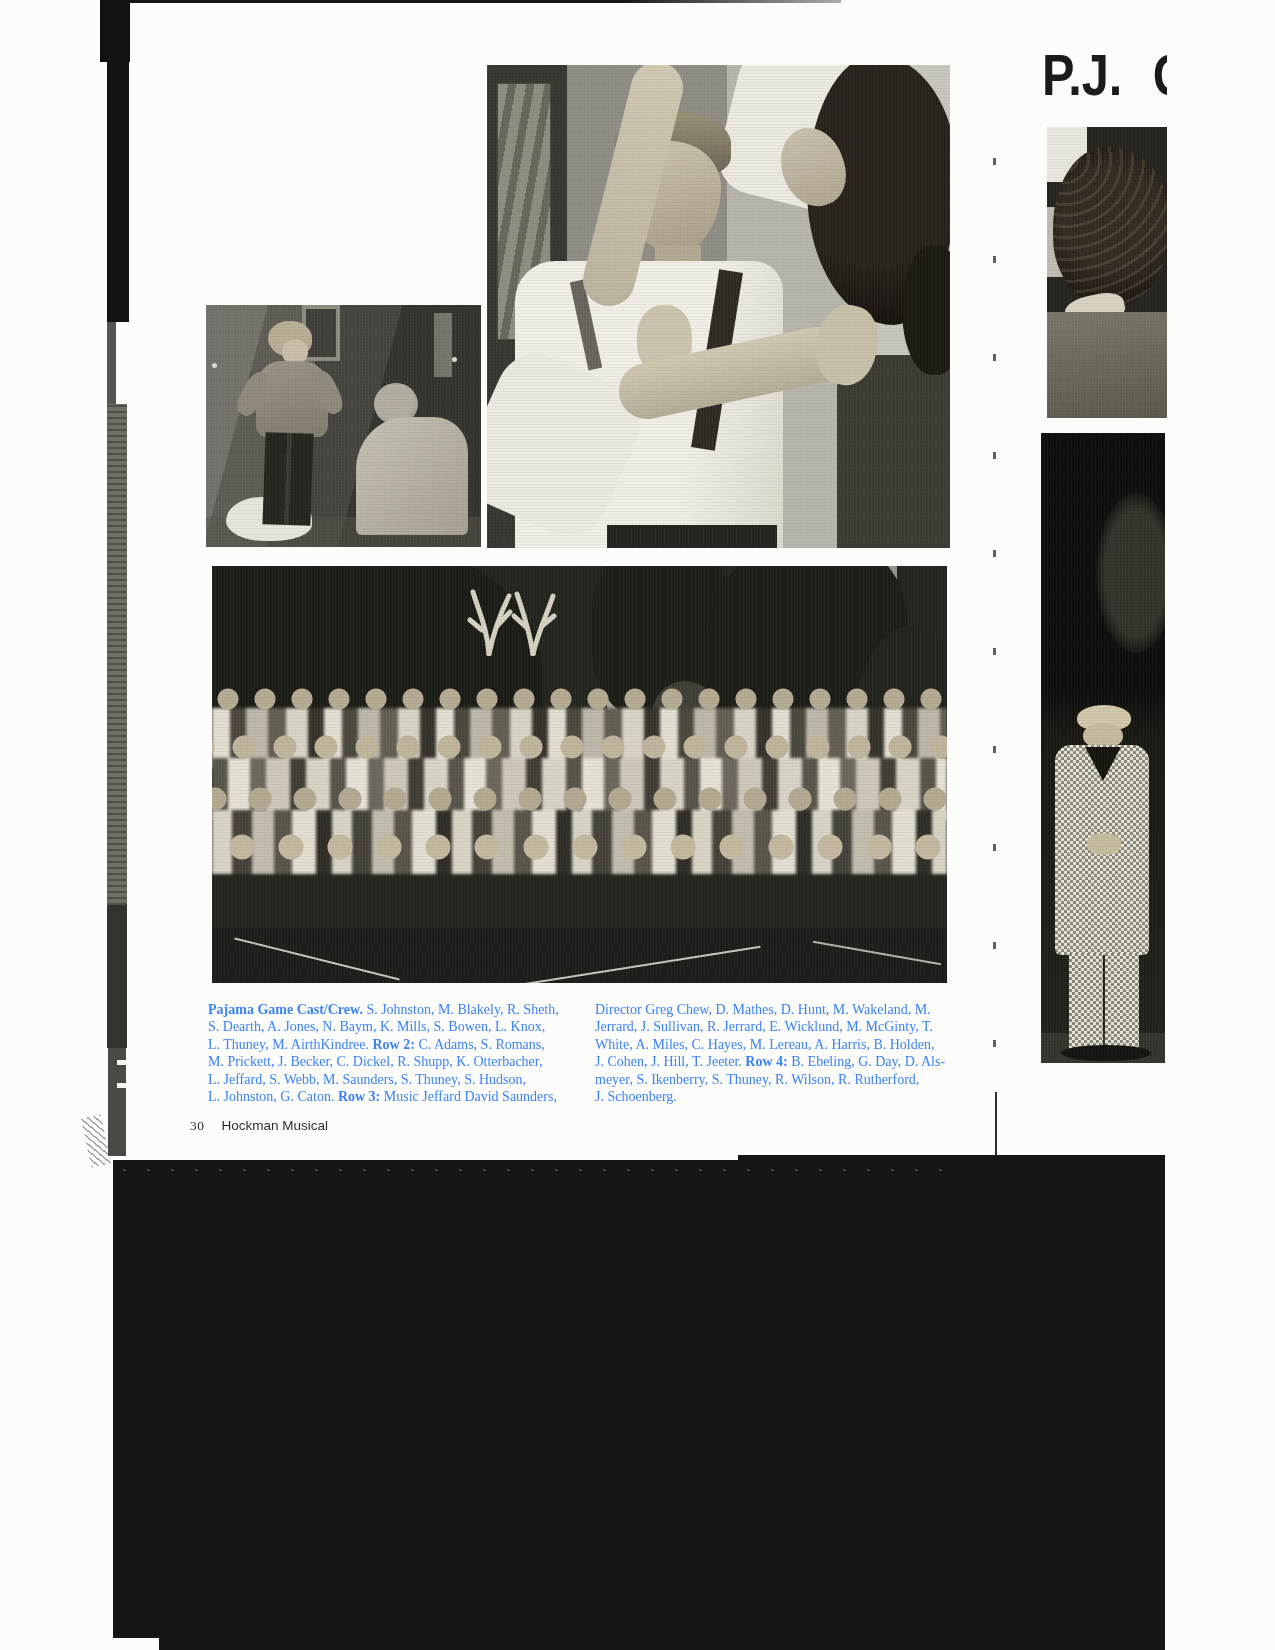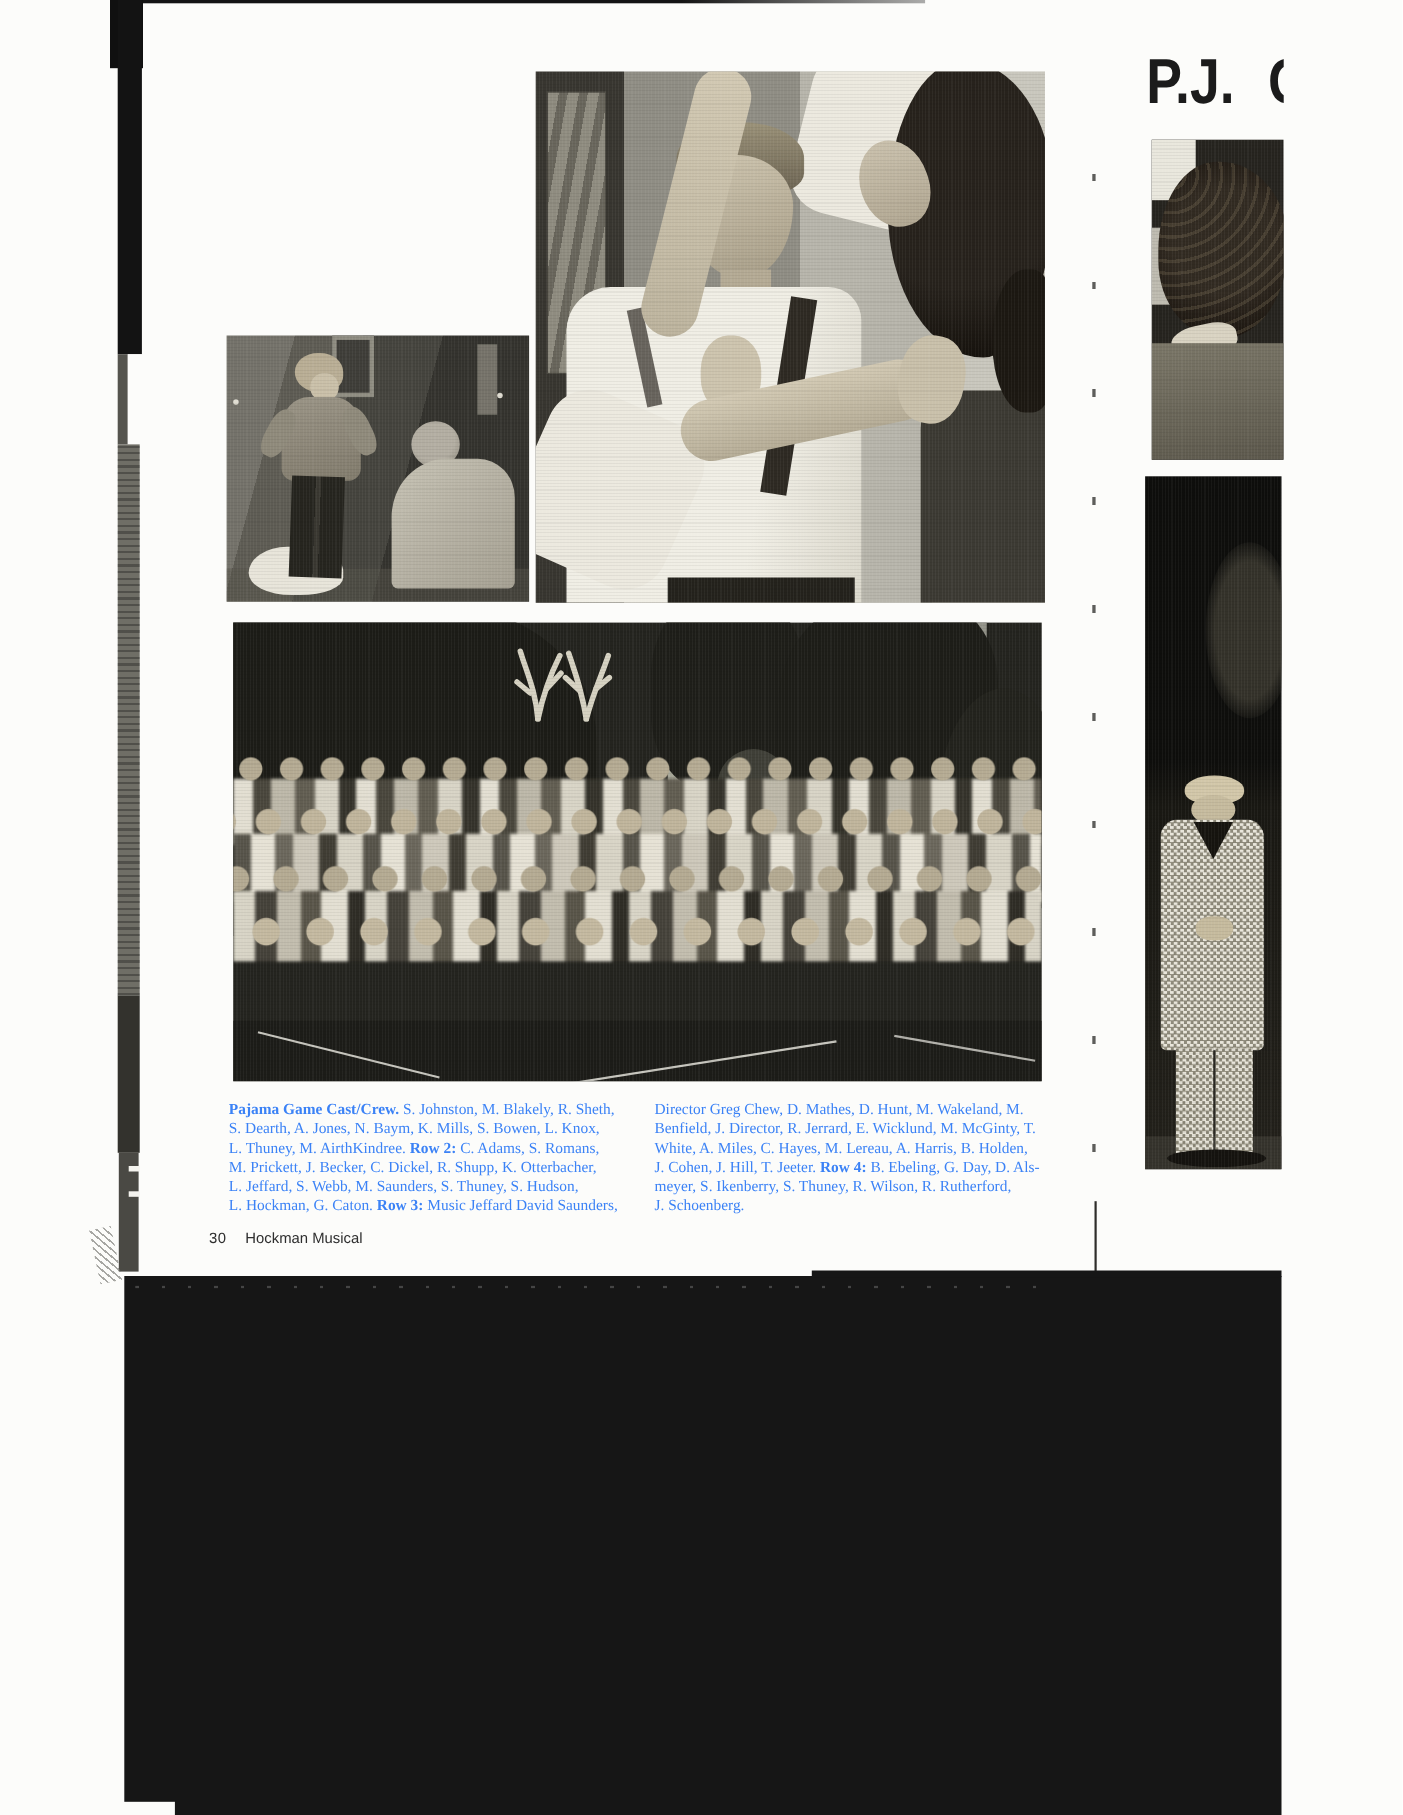"Benfield, J. Director, R. Jerrard," span { text: Benfield, J. Director -> Jerrard, J. Sullivan }
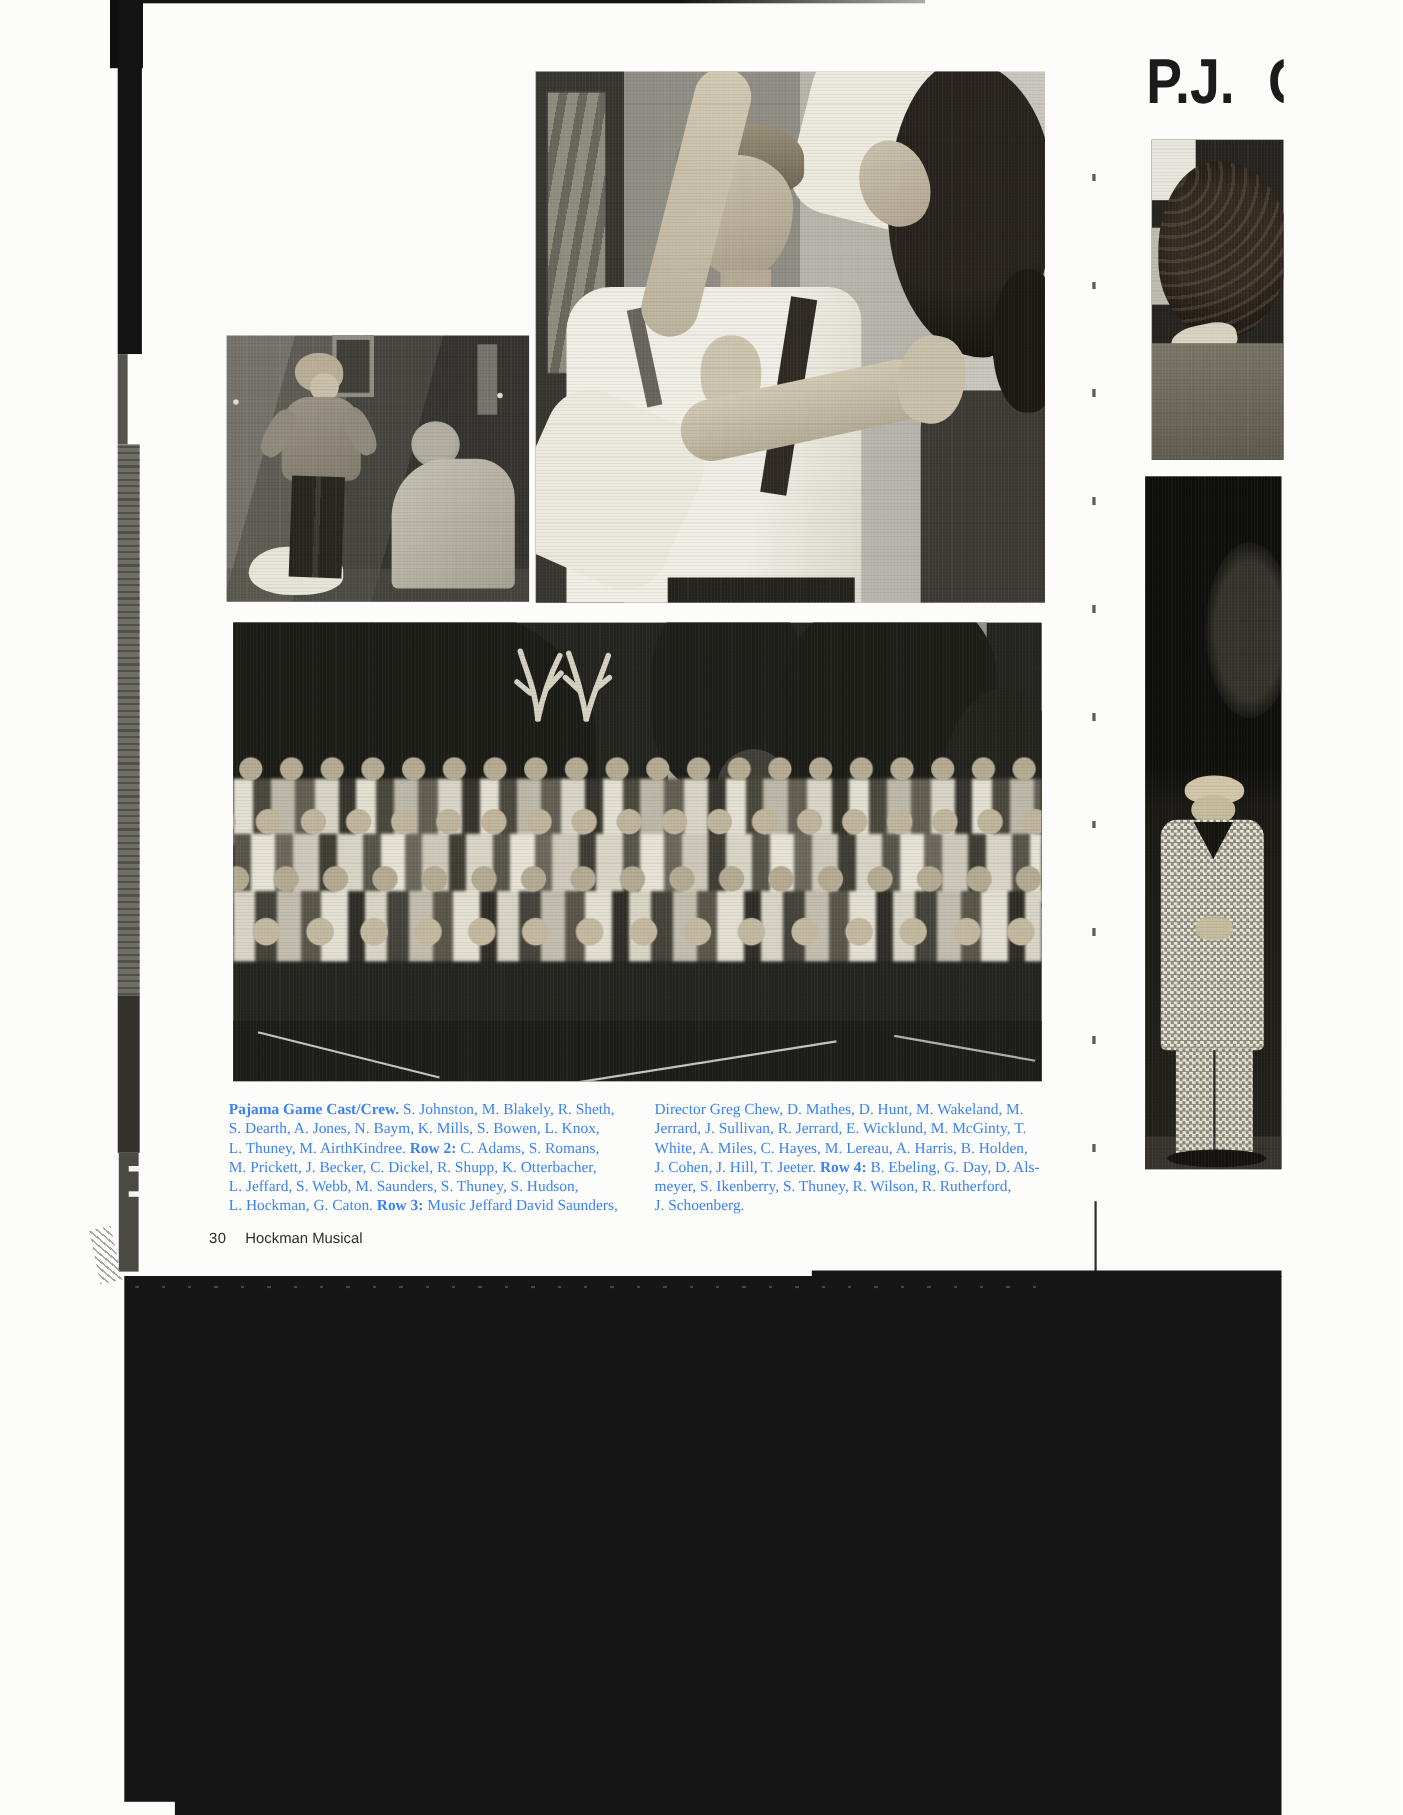"L. Hockman, G. Caton." span { text: Hockman -> Johnston }
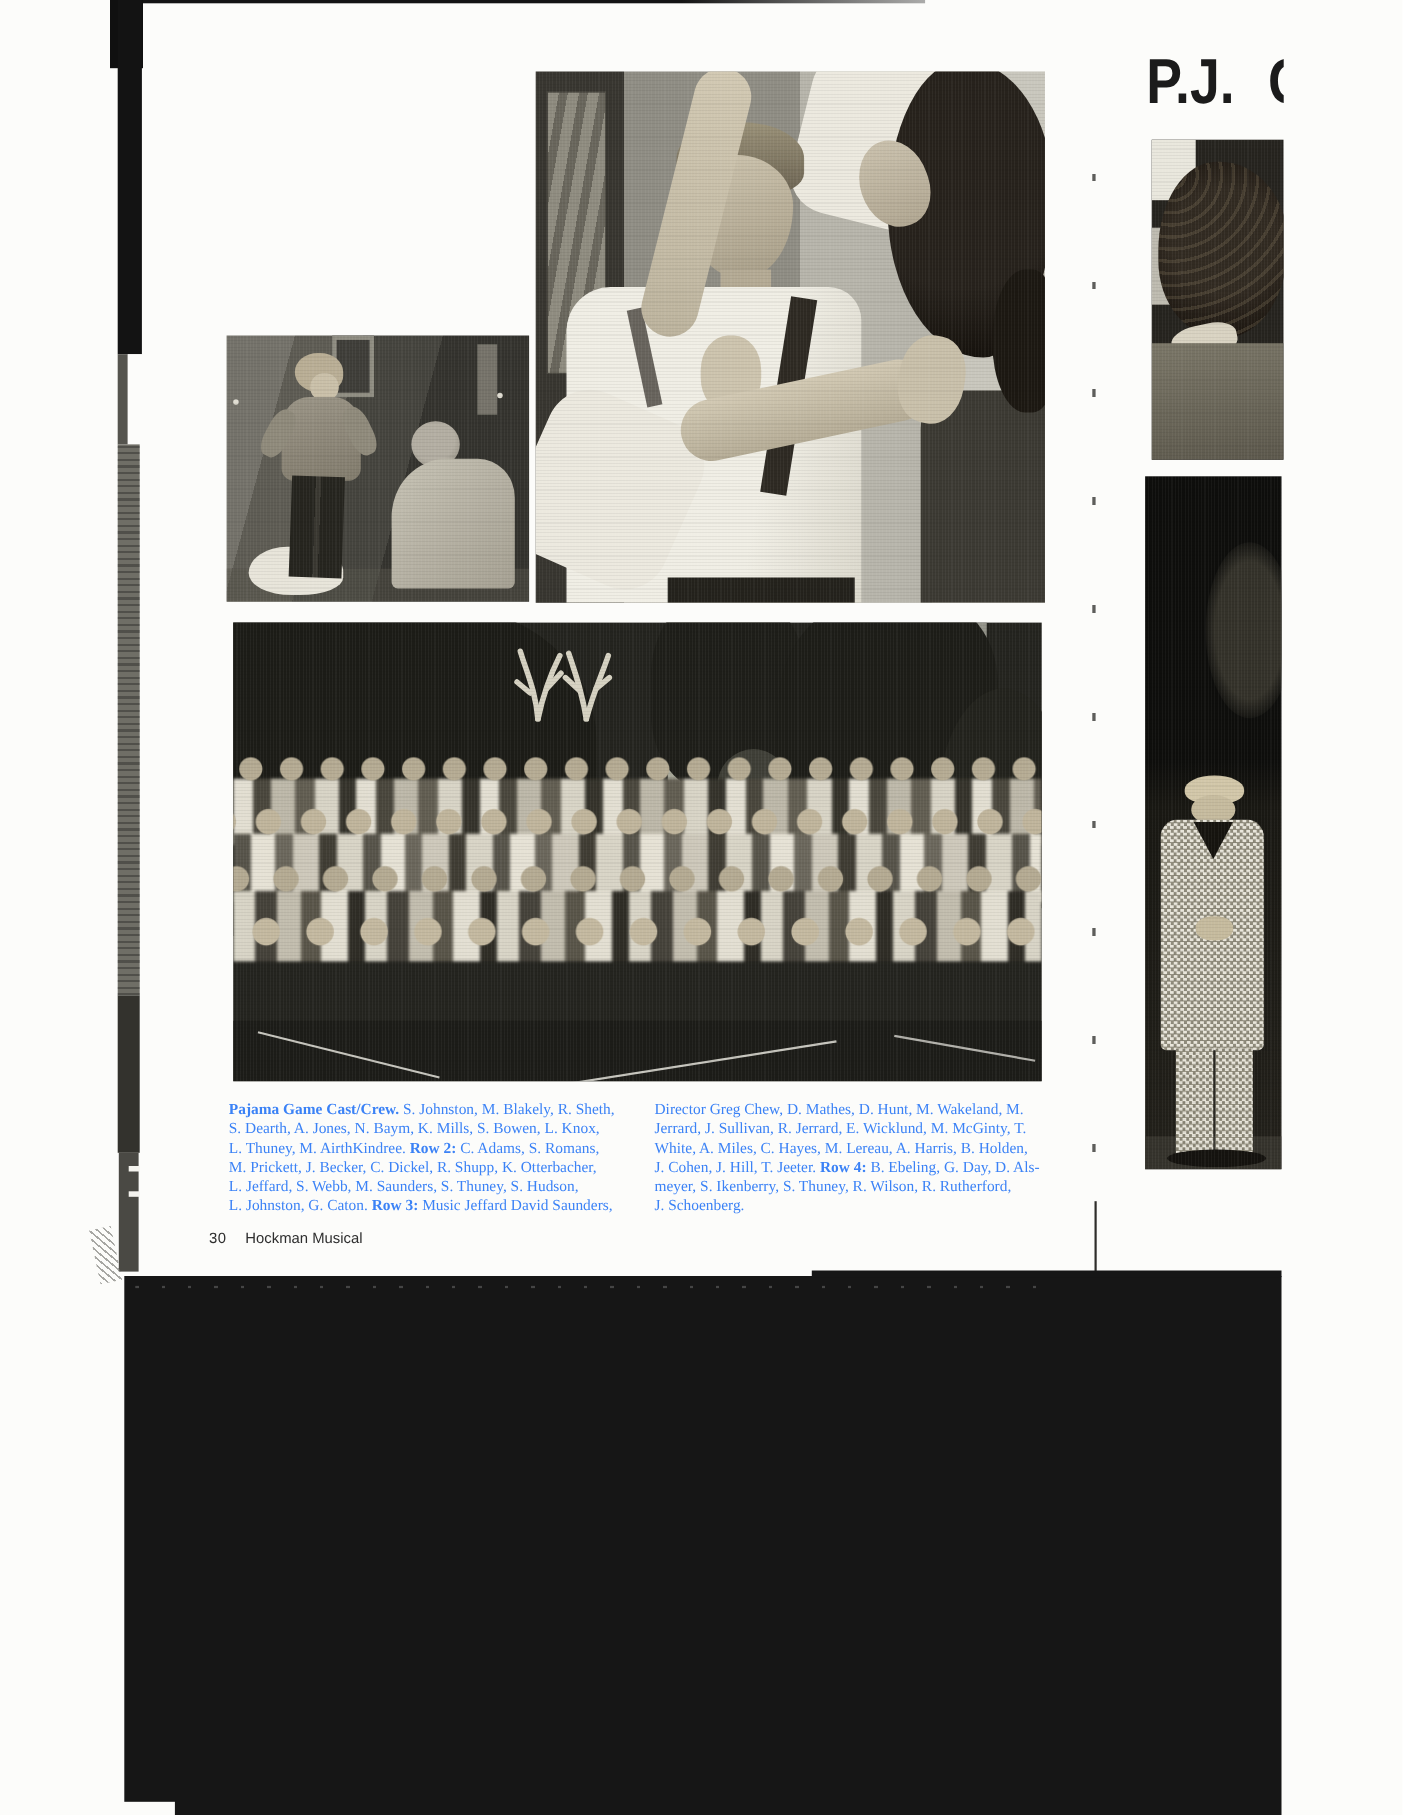"30" .folio .num { font-family: none -> Liberation Serif, serif }
